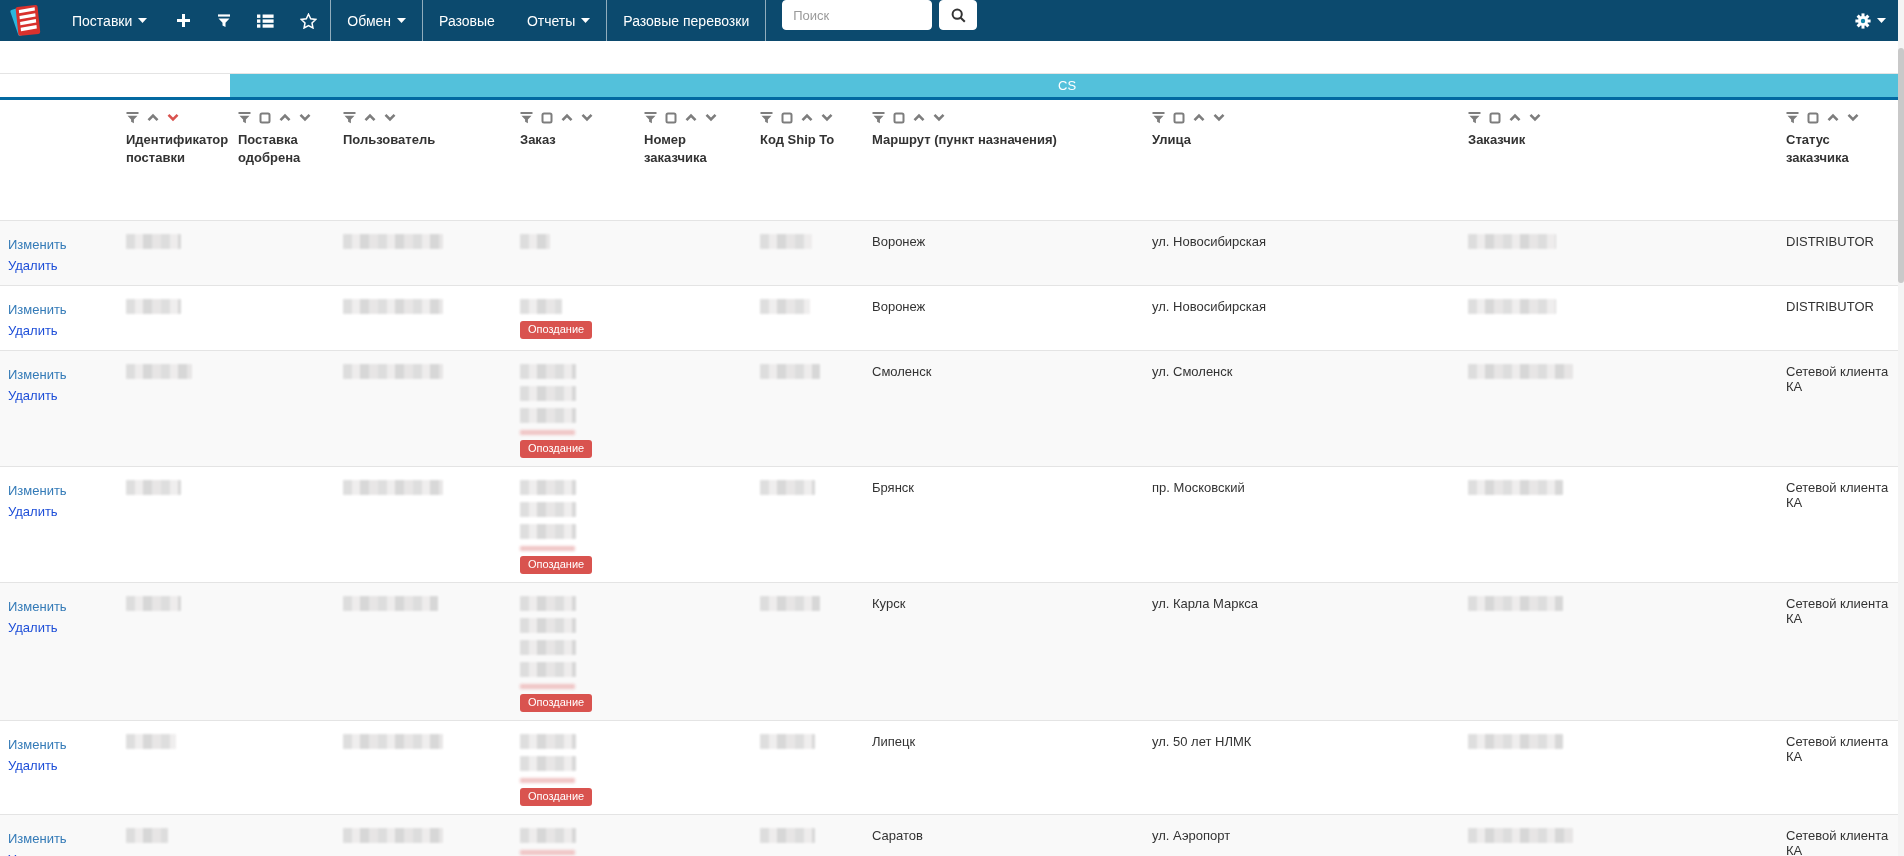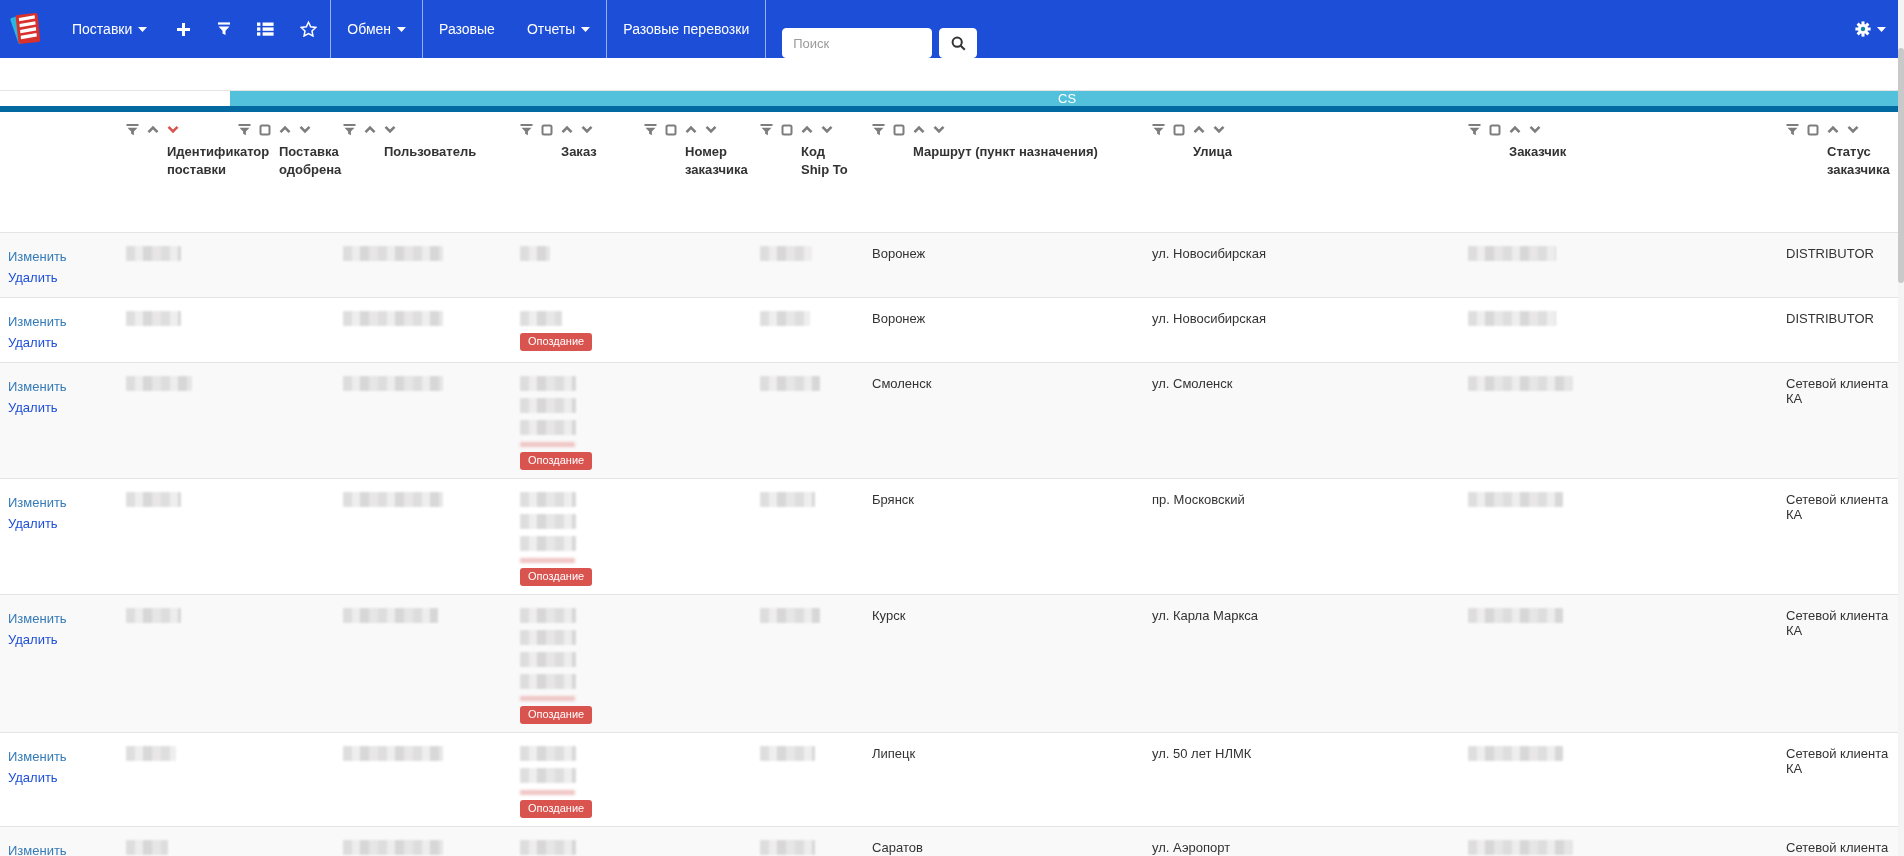"Поставки" .navbar { background: #1d4ed8 -> #0c4a6e; height: 58px -> 41px }
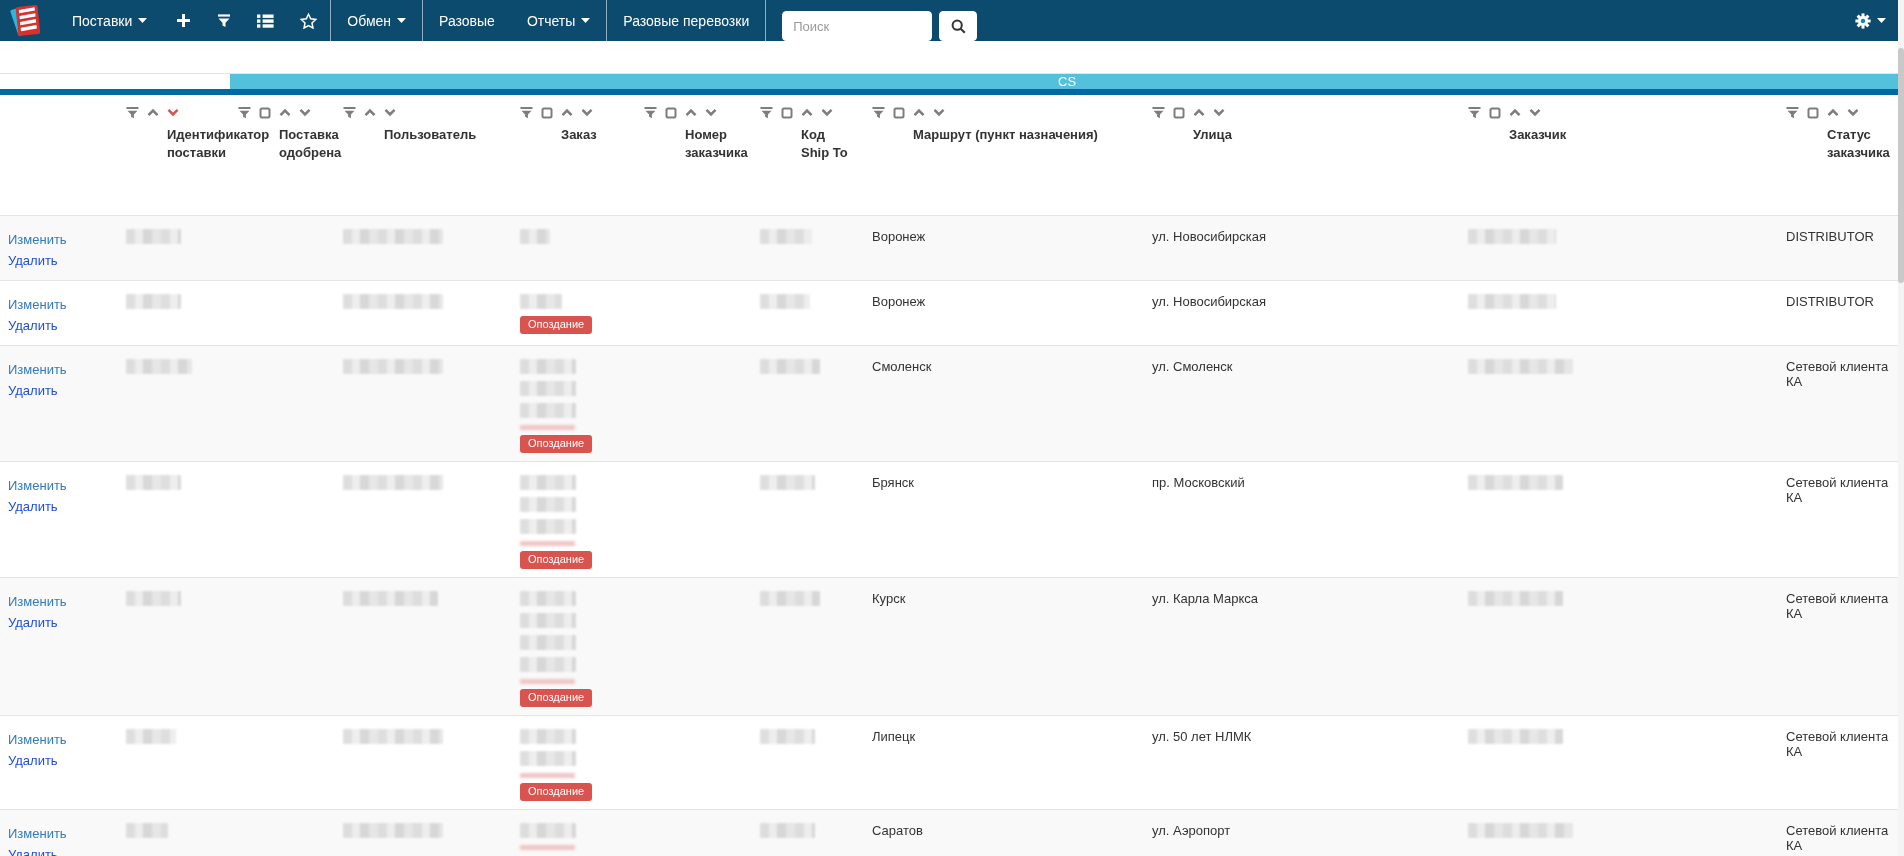"Поиск" .nav-search { align-items: flex-end -> flex-start }
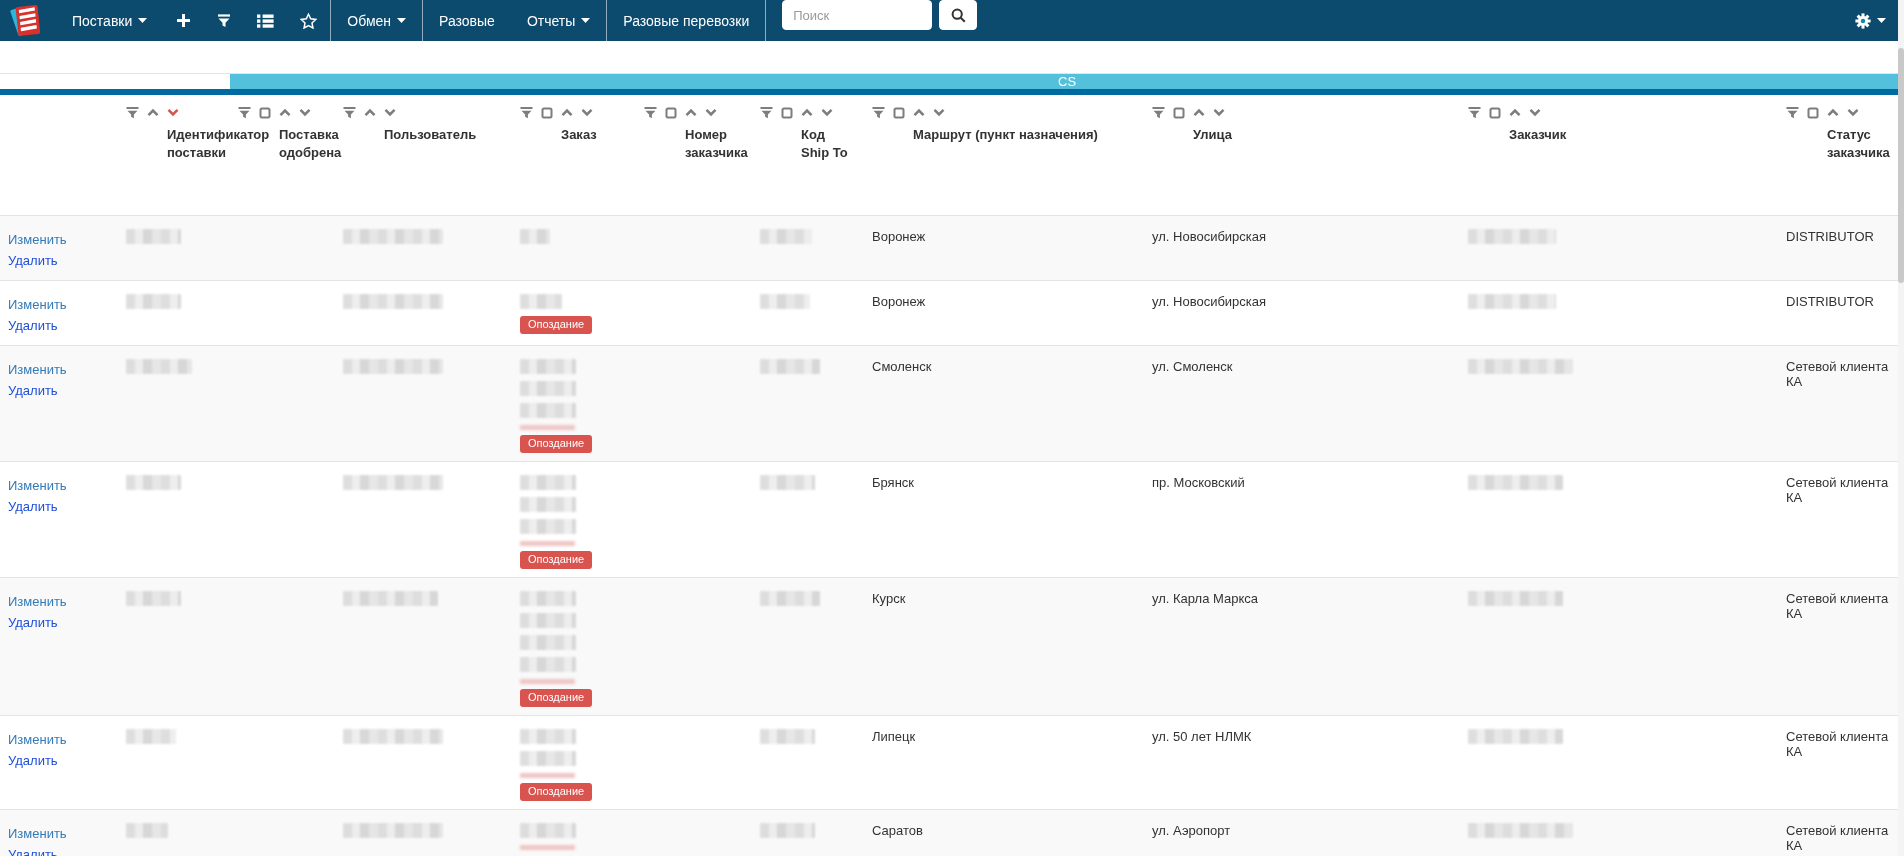"CS" .group-row td { border-bottom: 6px solid #0369a1 -> 3px solid #0369a1; height: 20px -> 27px }
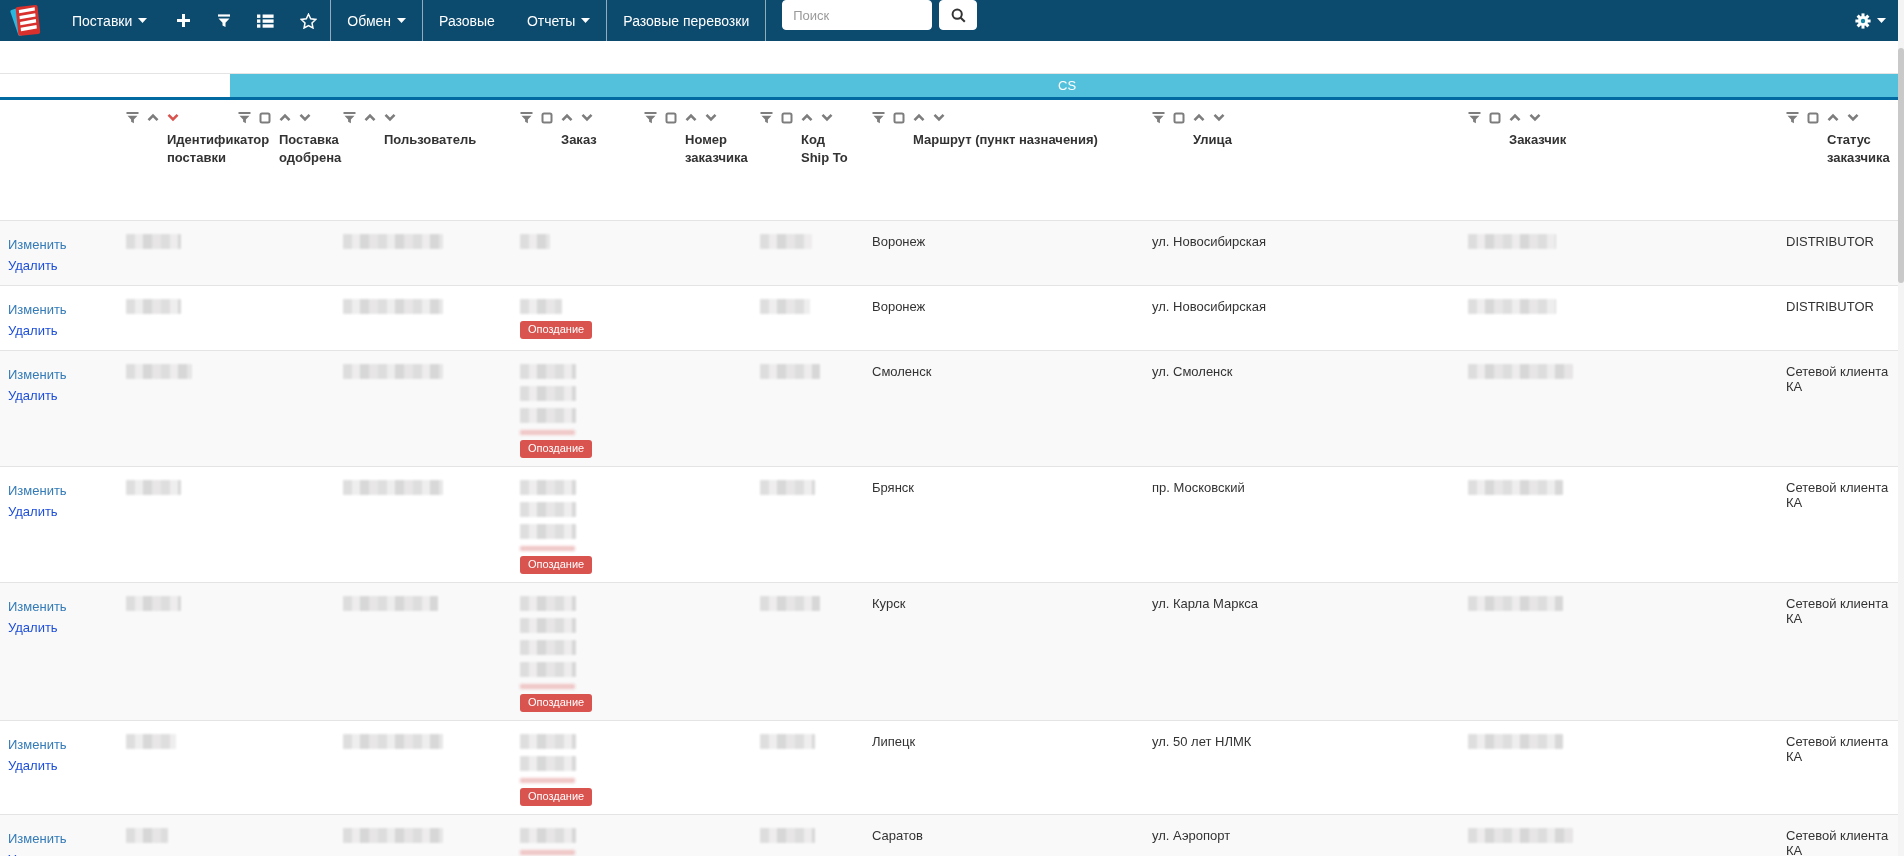"Идентификатор поставки" .col-label { margin-left: 41px -> none }
